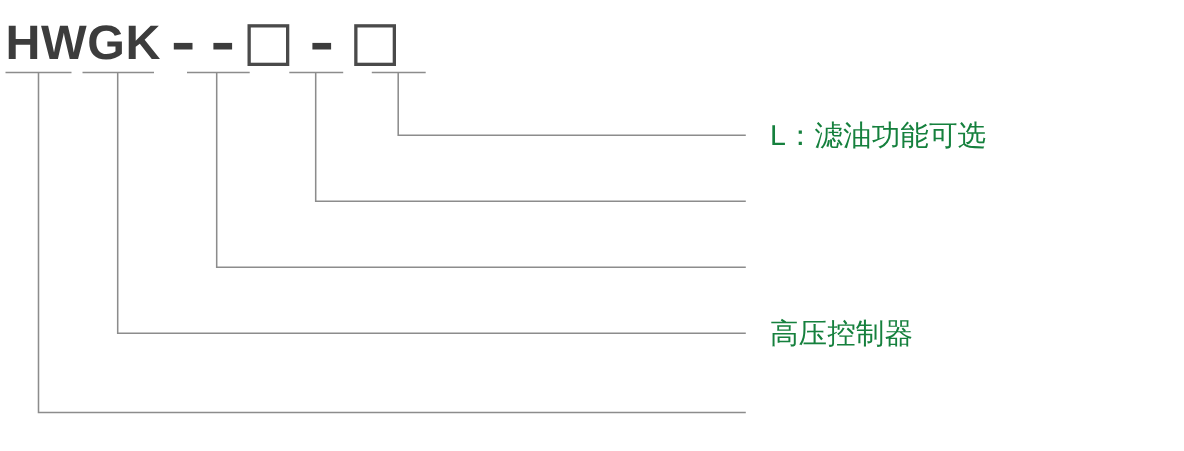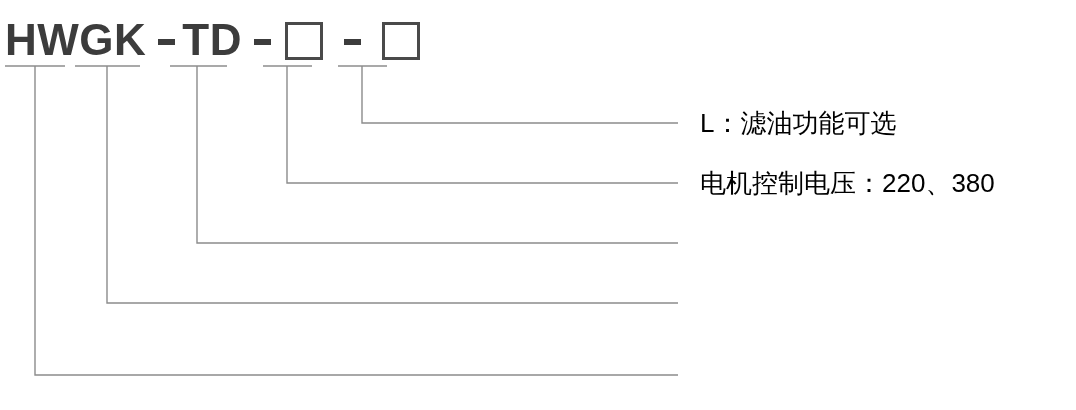"TD" span.code-token { html: <span>TD</span> -> none }
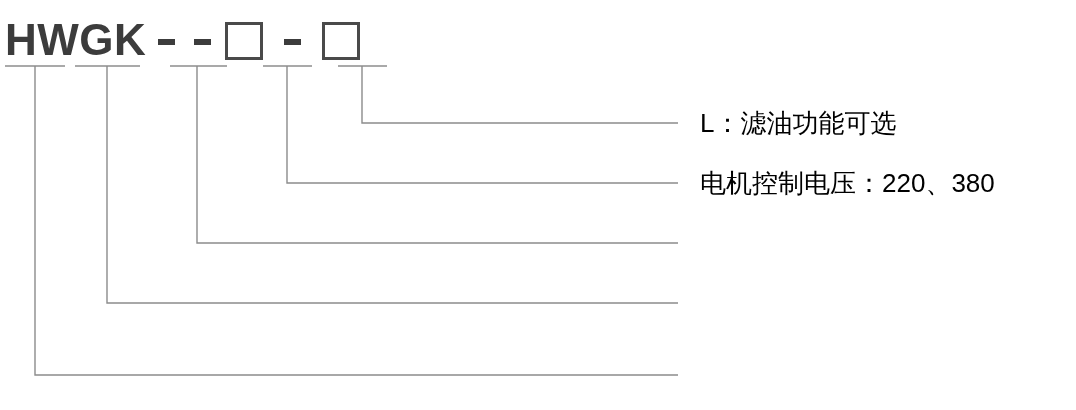"L：滤油功能可选" .label { color: #000000 -> #15803d }
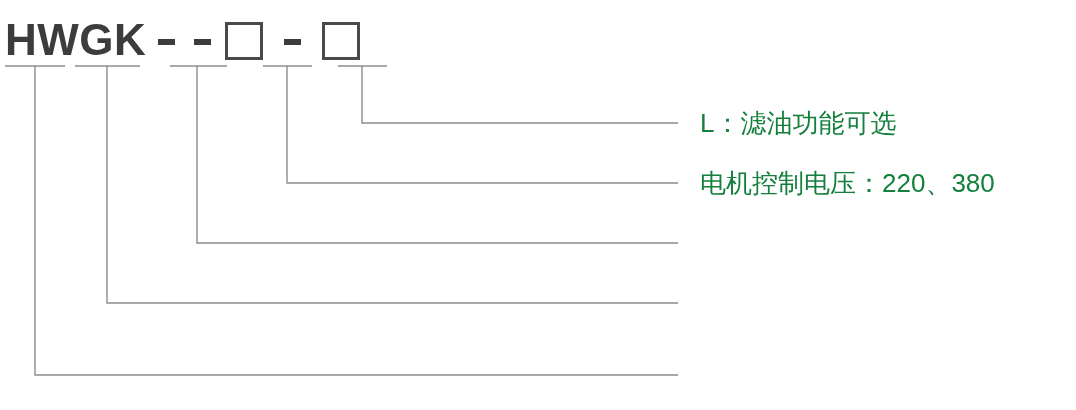"电机控制电压：220、380" div.label { html: <div>电机控制电压：220、380</div> -> none }
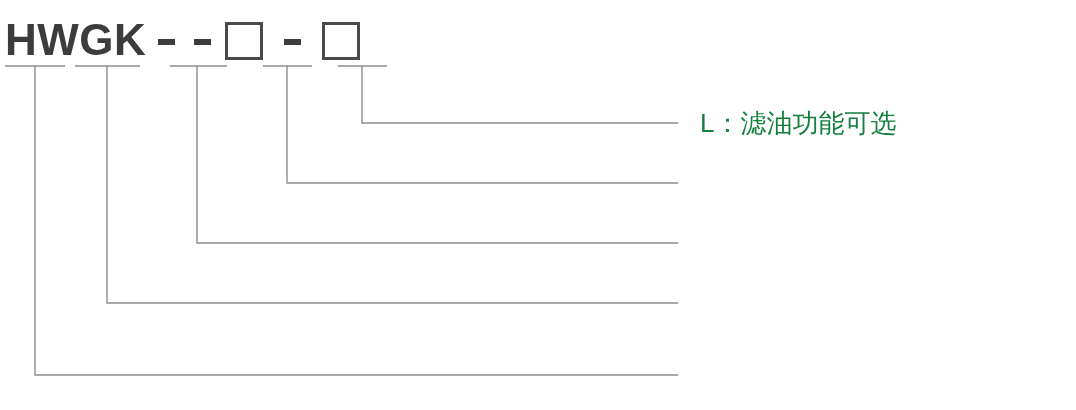"高压控制器" div.label { html: none -> <div>高压控制器</div> }
